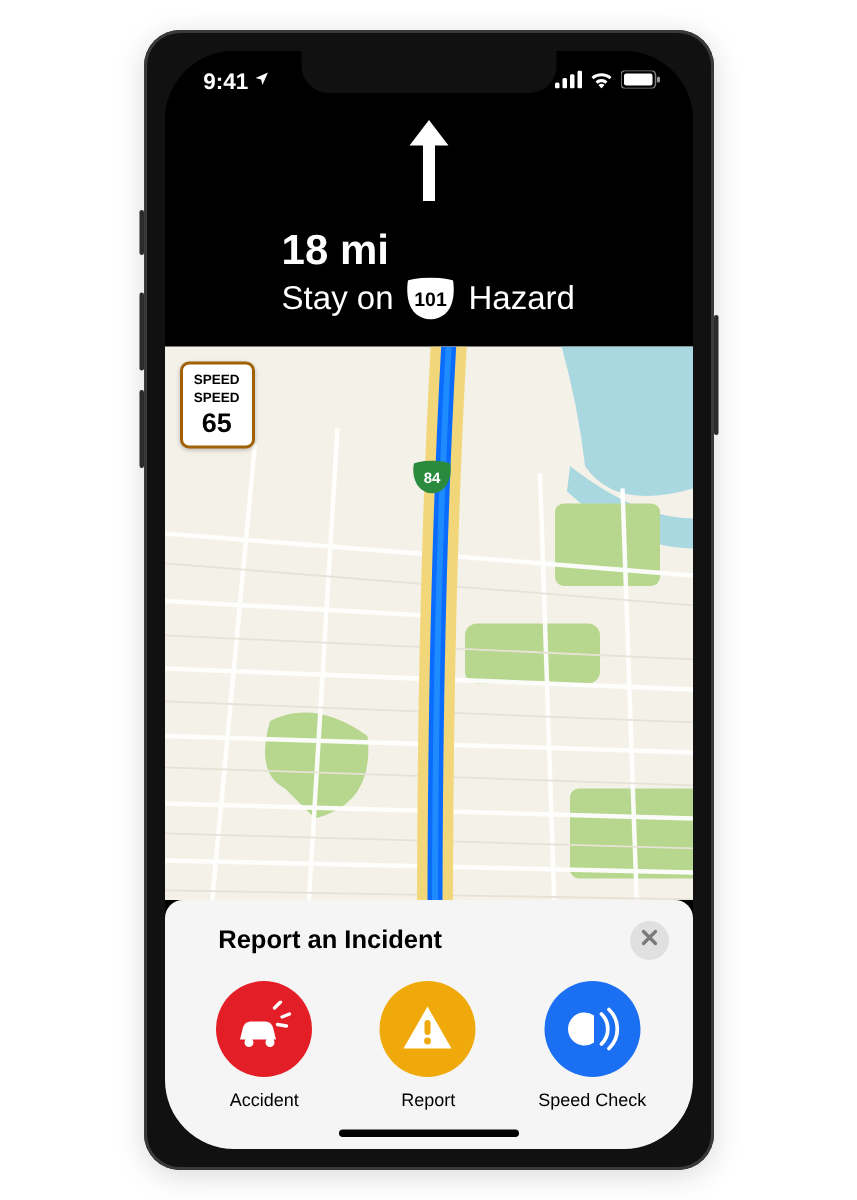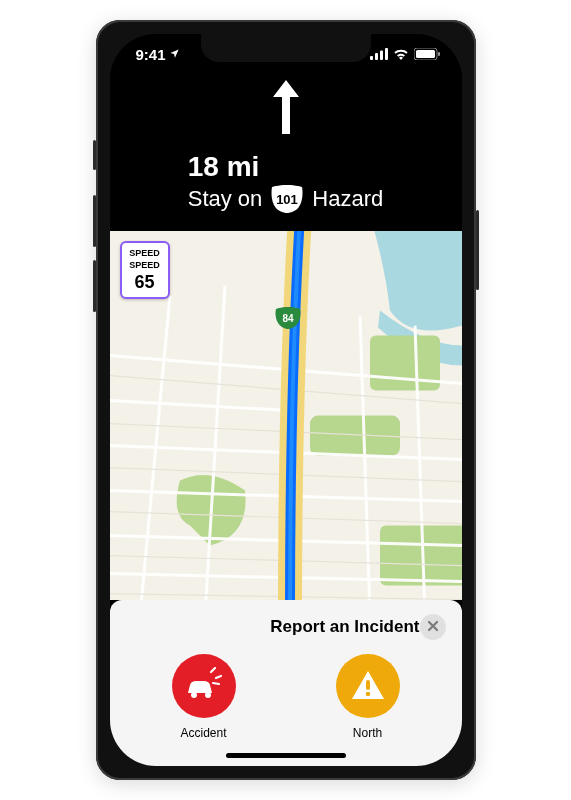"SPEED" .speed-limit { border: 2px solid #8b5cf6 -> 2px solid #a16207 }
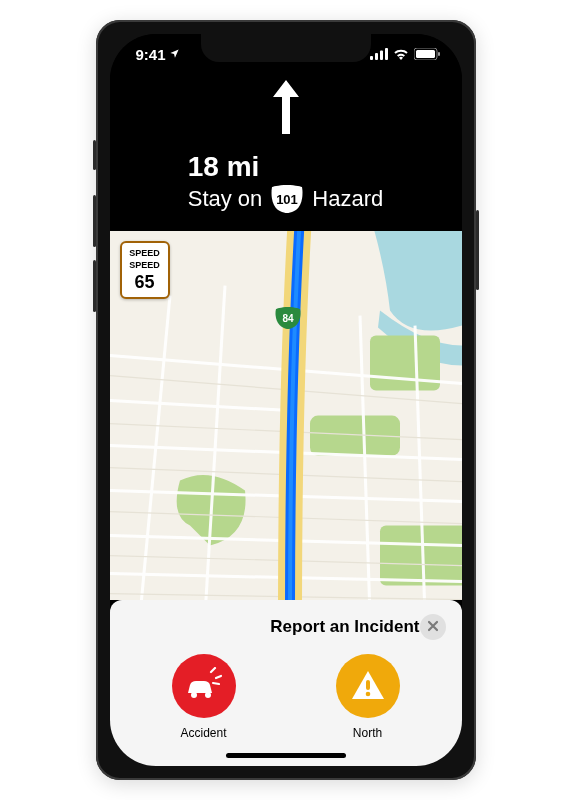"Report an Incident" .panel-header { justify-content: flex-end -> space-between }
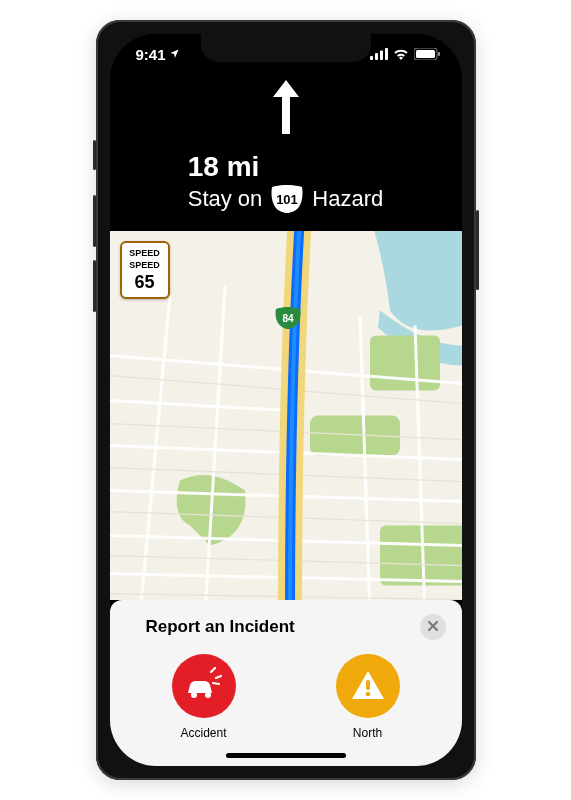"North" div.option-label { text: North -> Report }
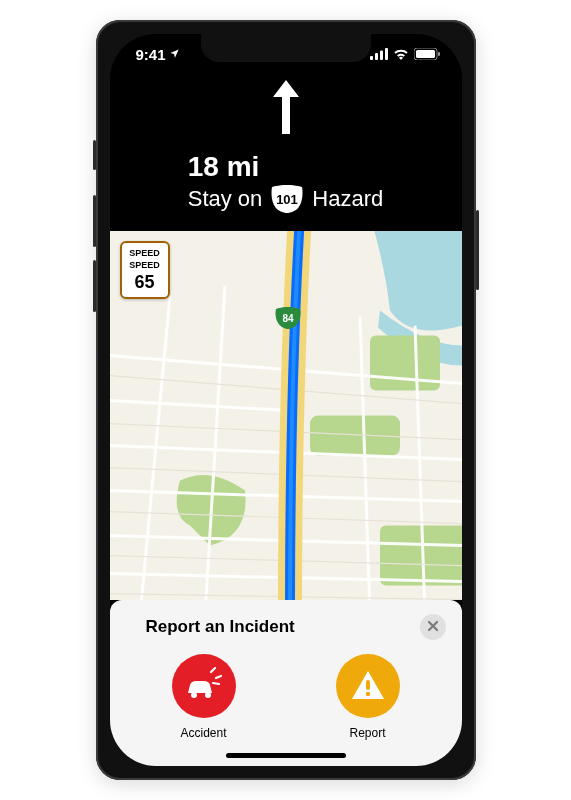"Speed Check" div.option { html: none -> <div> <div> <svg> <path></path> <path></path> <path></path> </svg> </div> <div>Speed Check</div> </div> }
